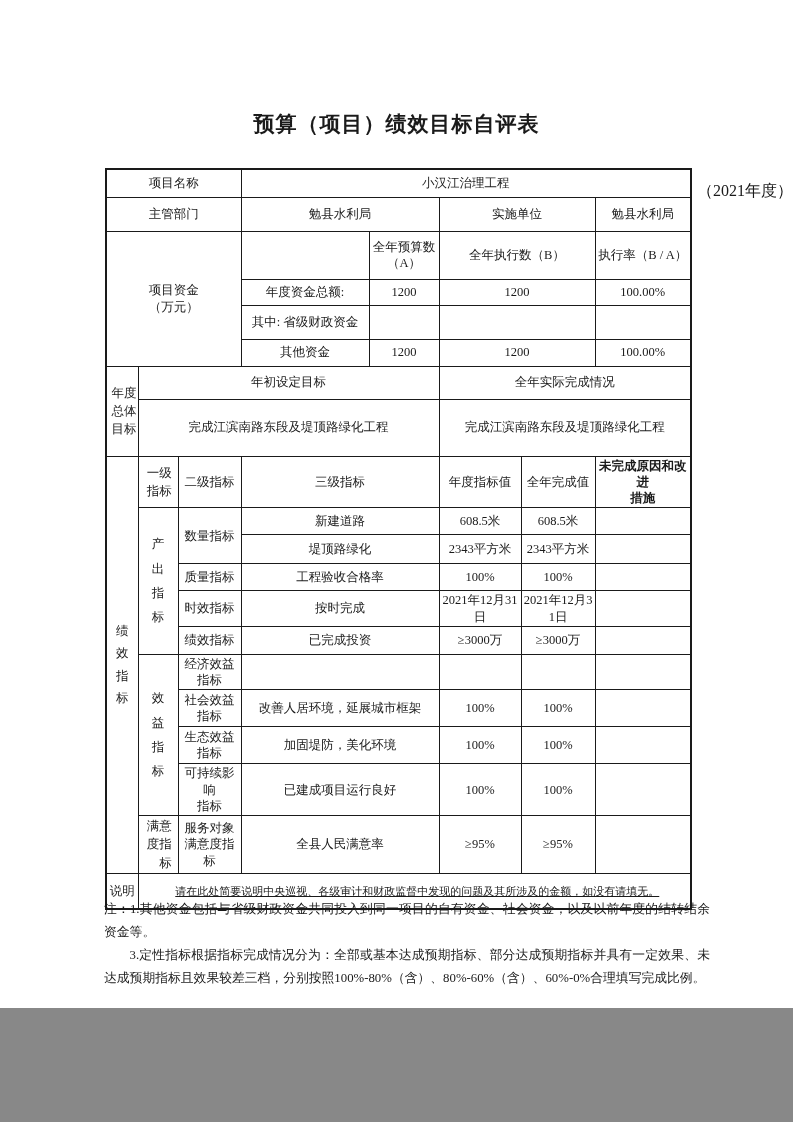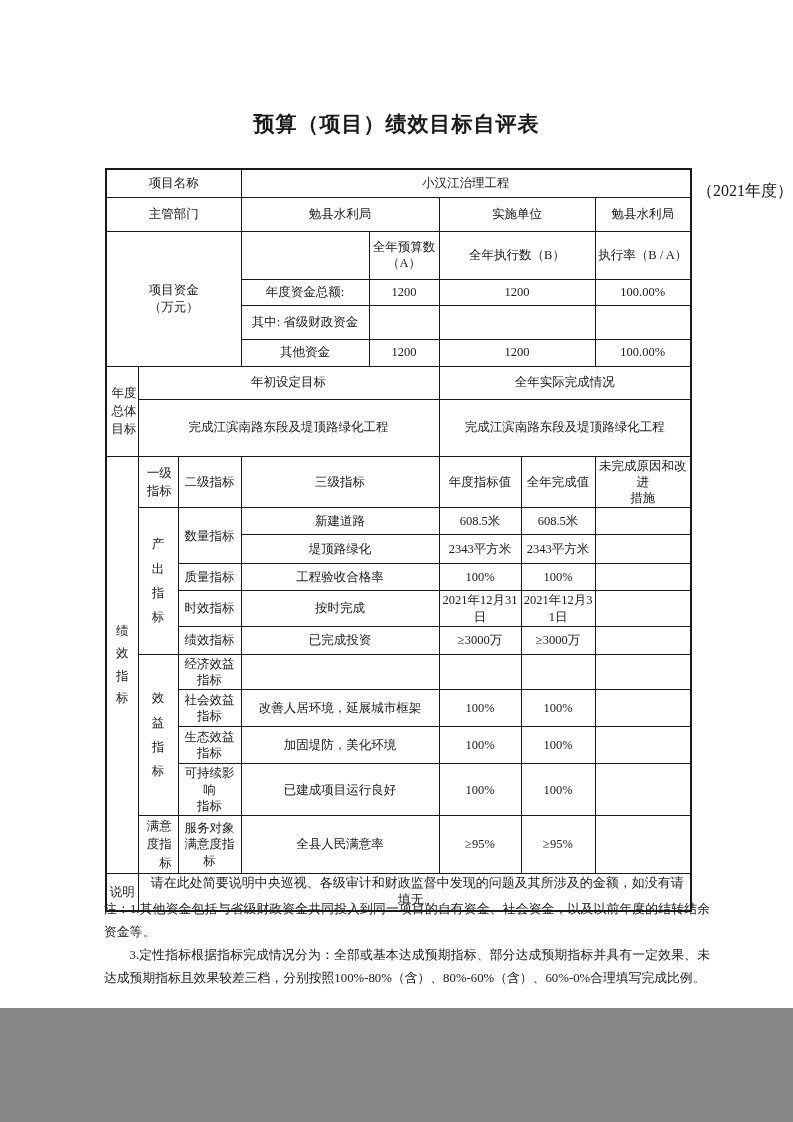"未完成原因和改进" td.hdr-wide { font-weight: none -> bold }
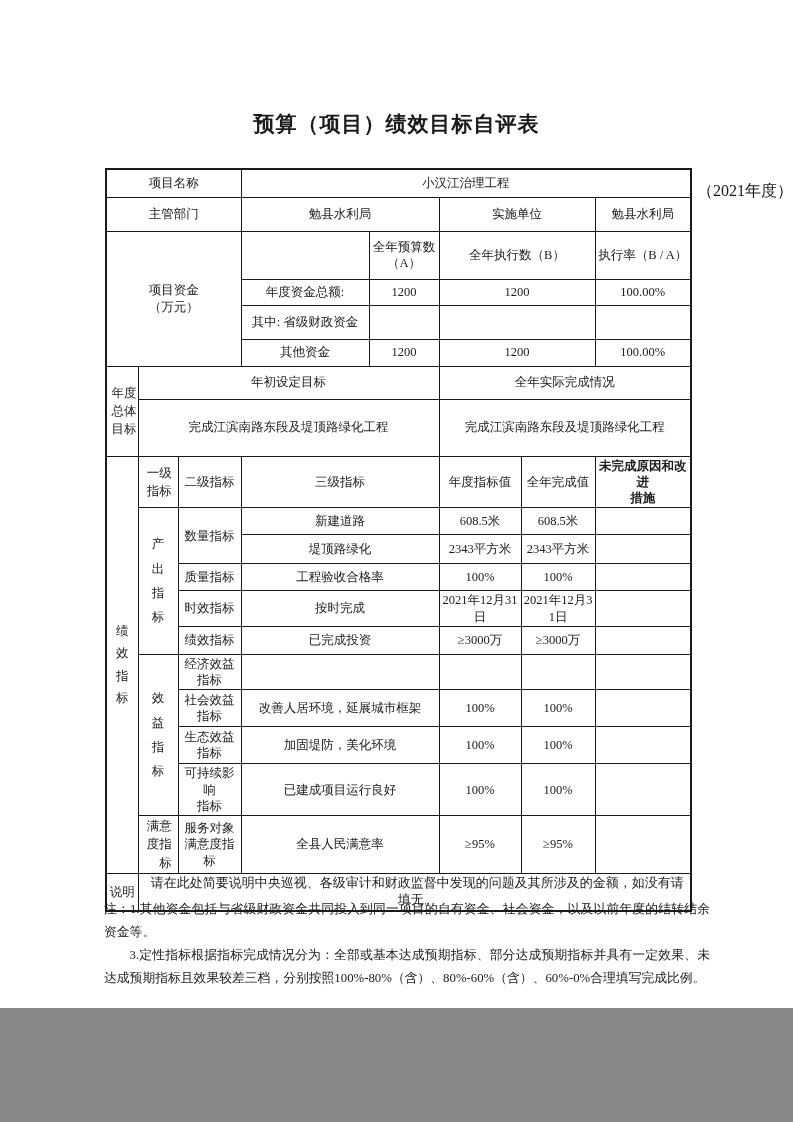"请在此处简要说明中央巡视、各级审计和财政监督中发现的问题及其所涉及的金额，如没有" td.left { font-size: 13px -> 11px; text-decoration: none -> underline }
